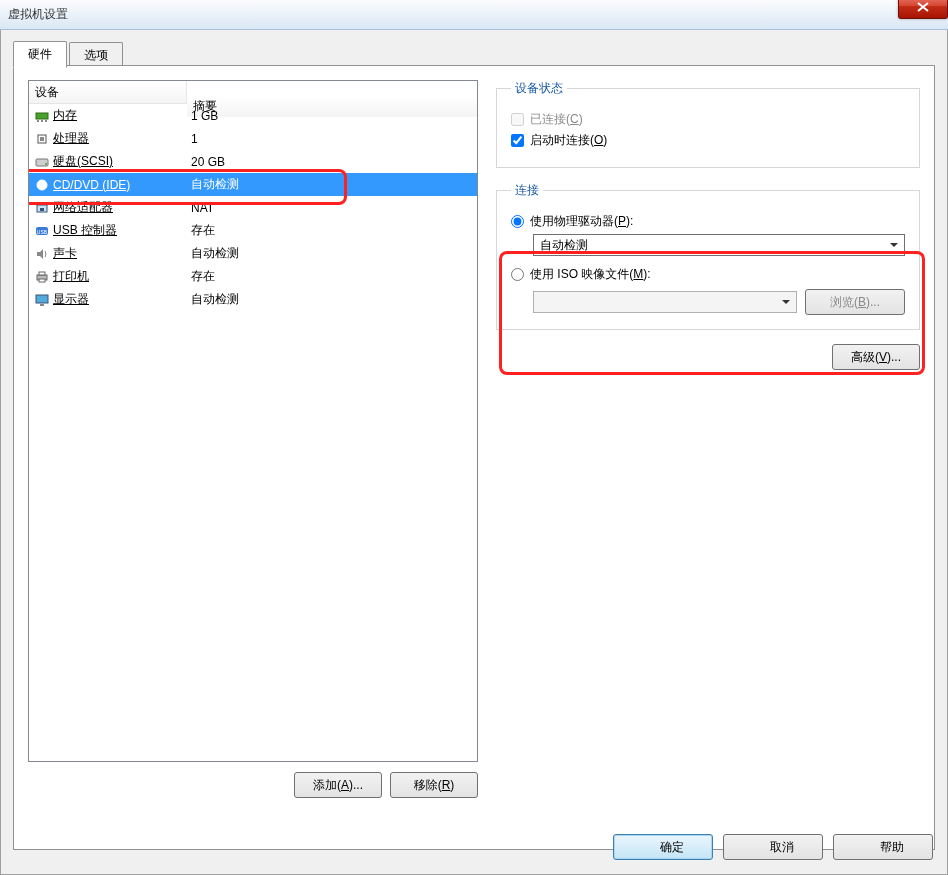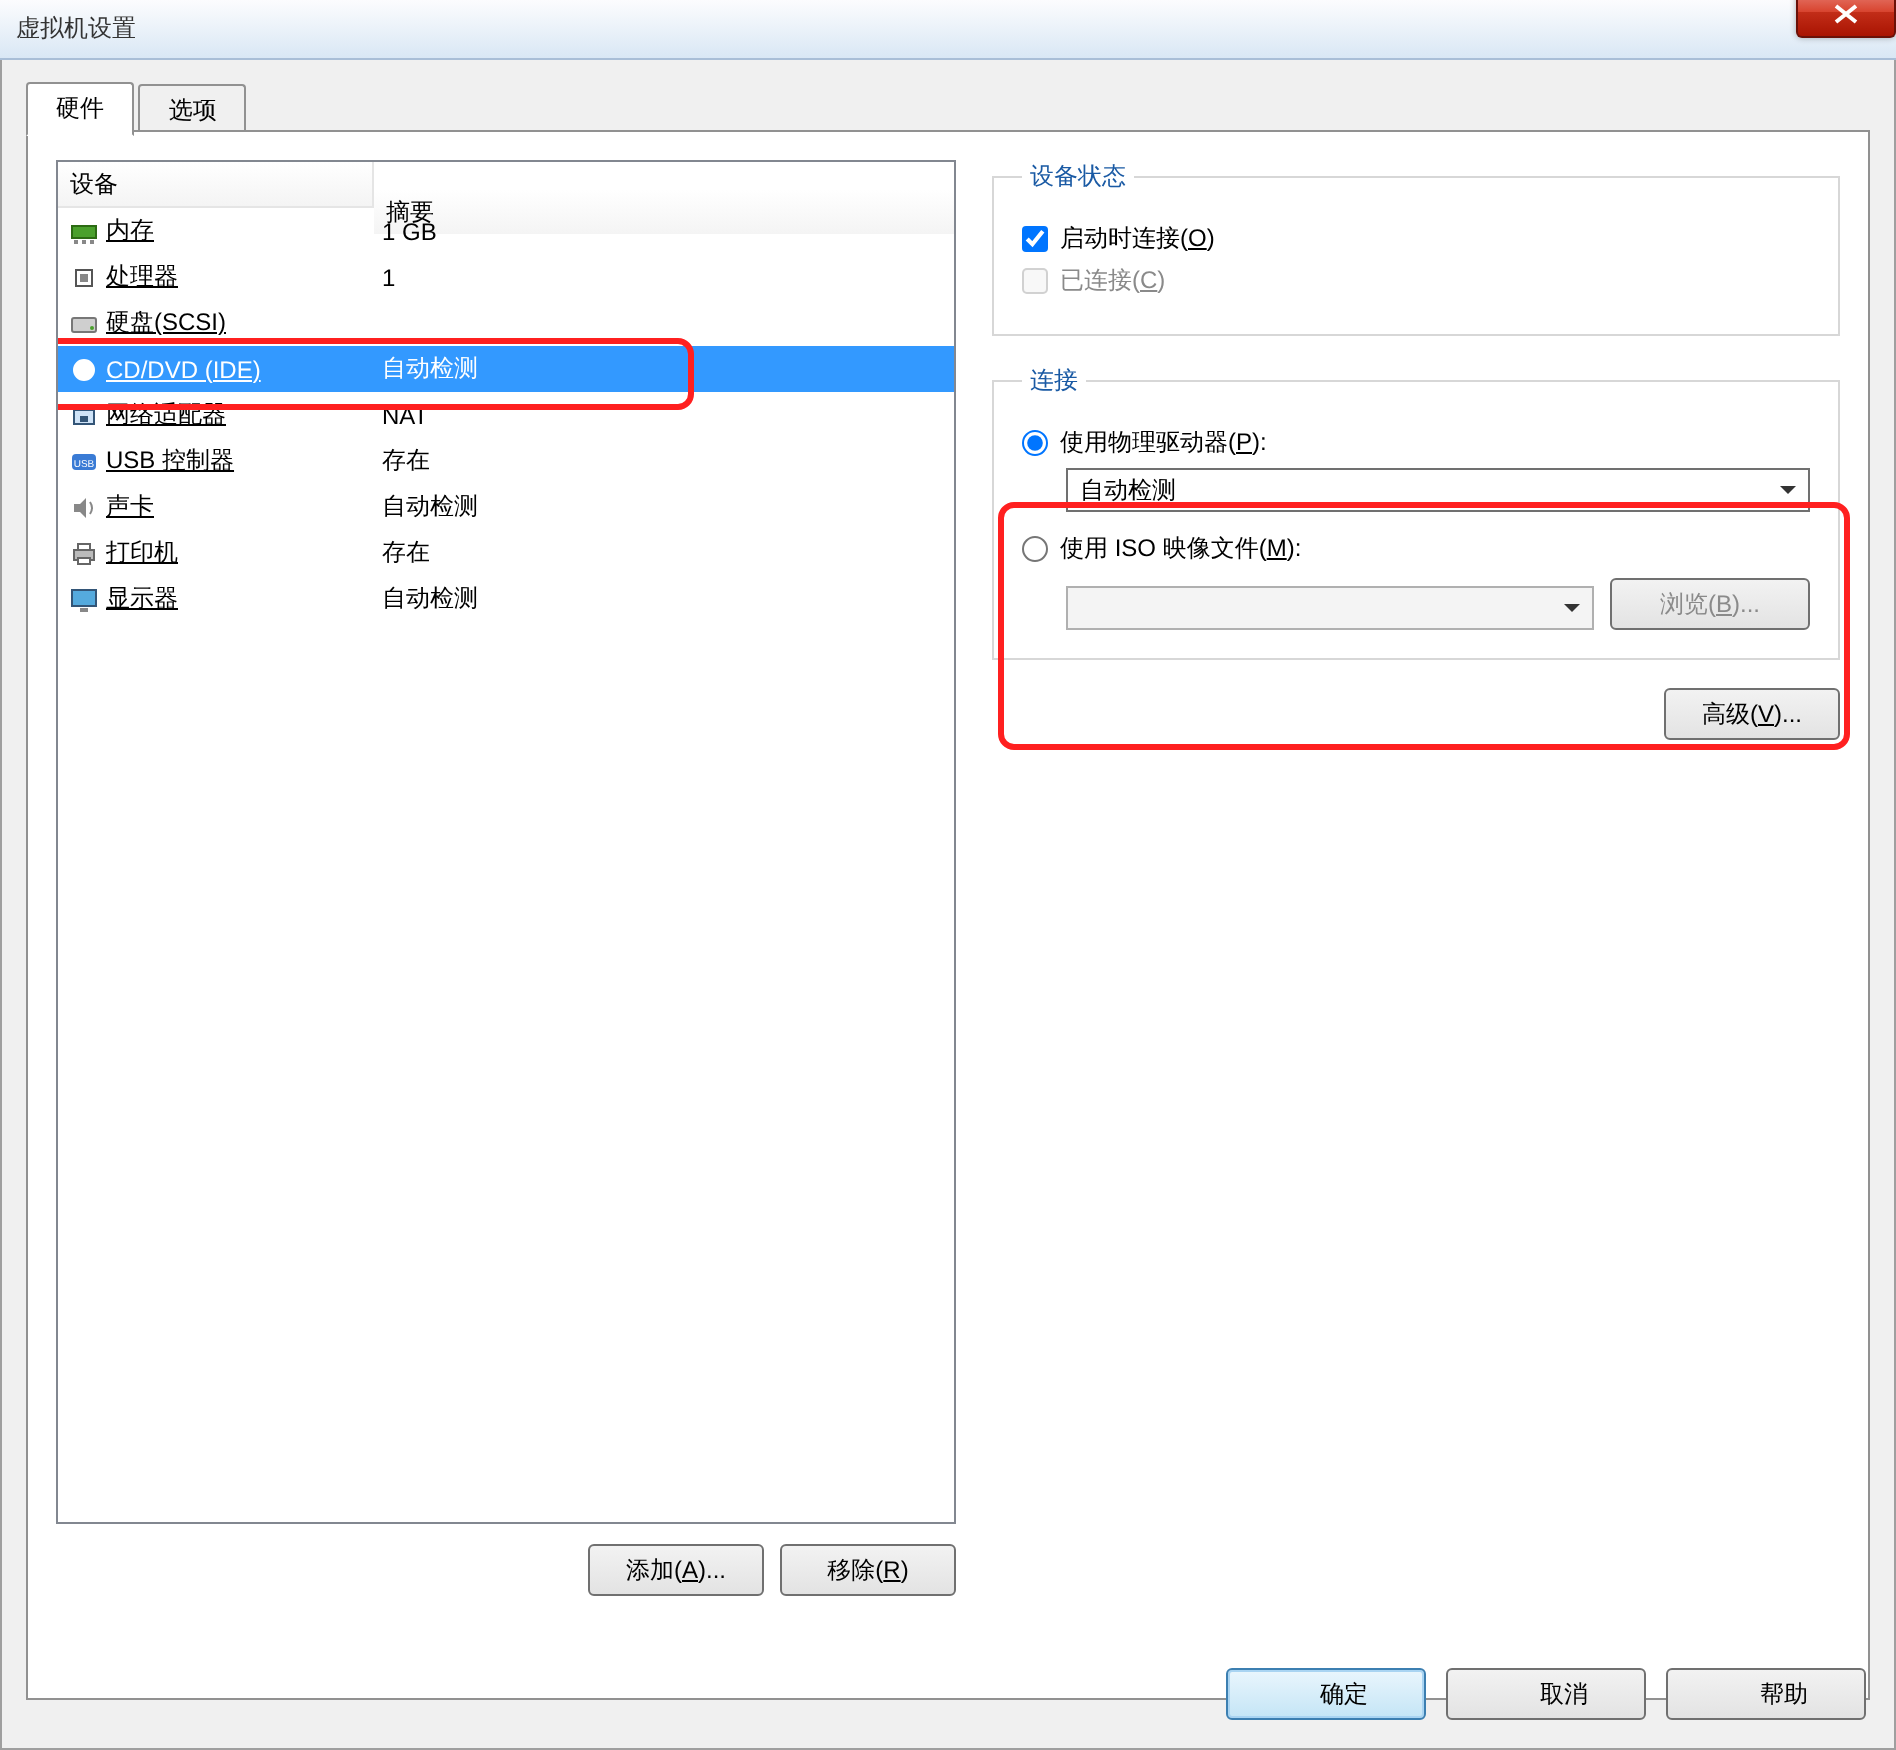"启动时连接(O)" label.check { order: before "已连接(C)" -> after "已连接(C)" }
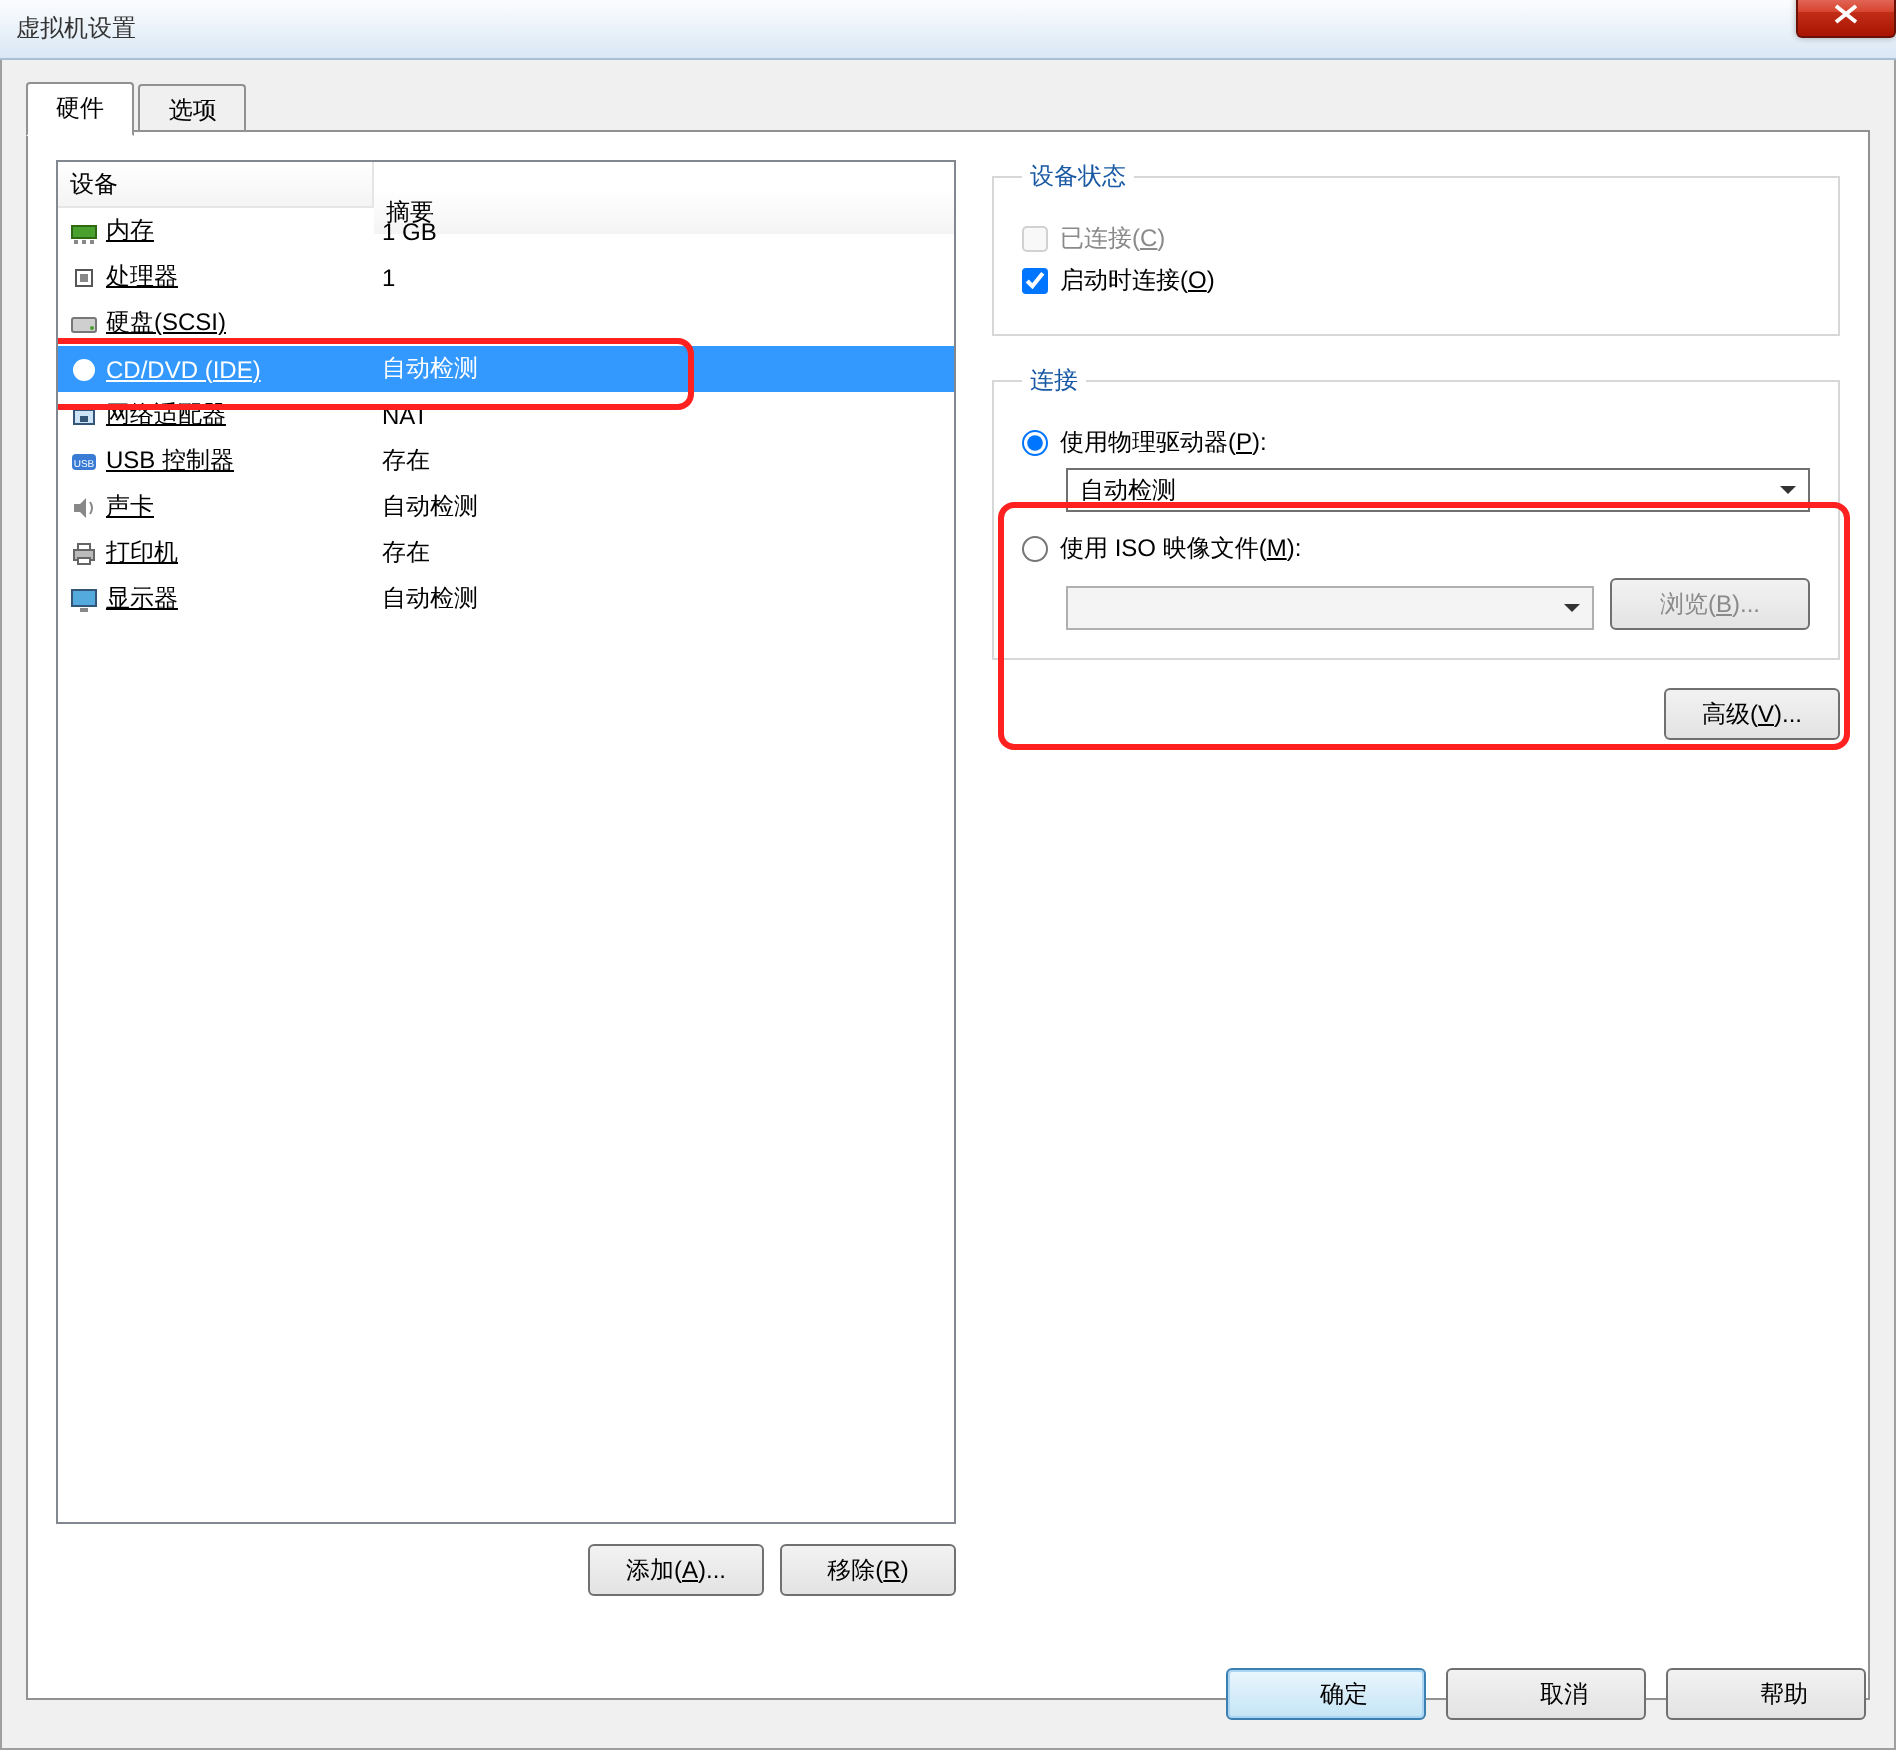"20 GB" span.summary { html: none -> <span>20 GB</span> }
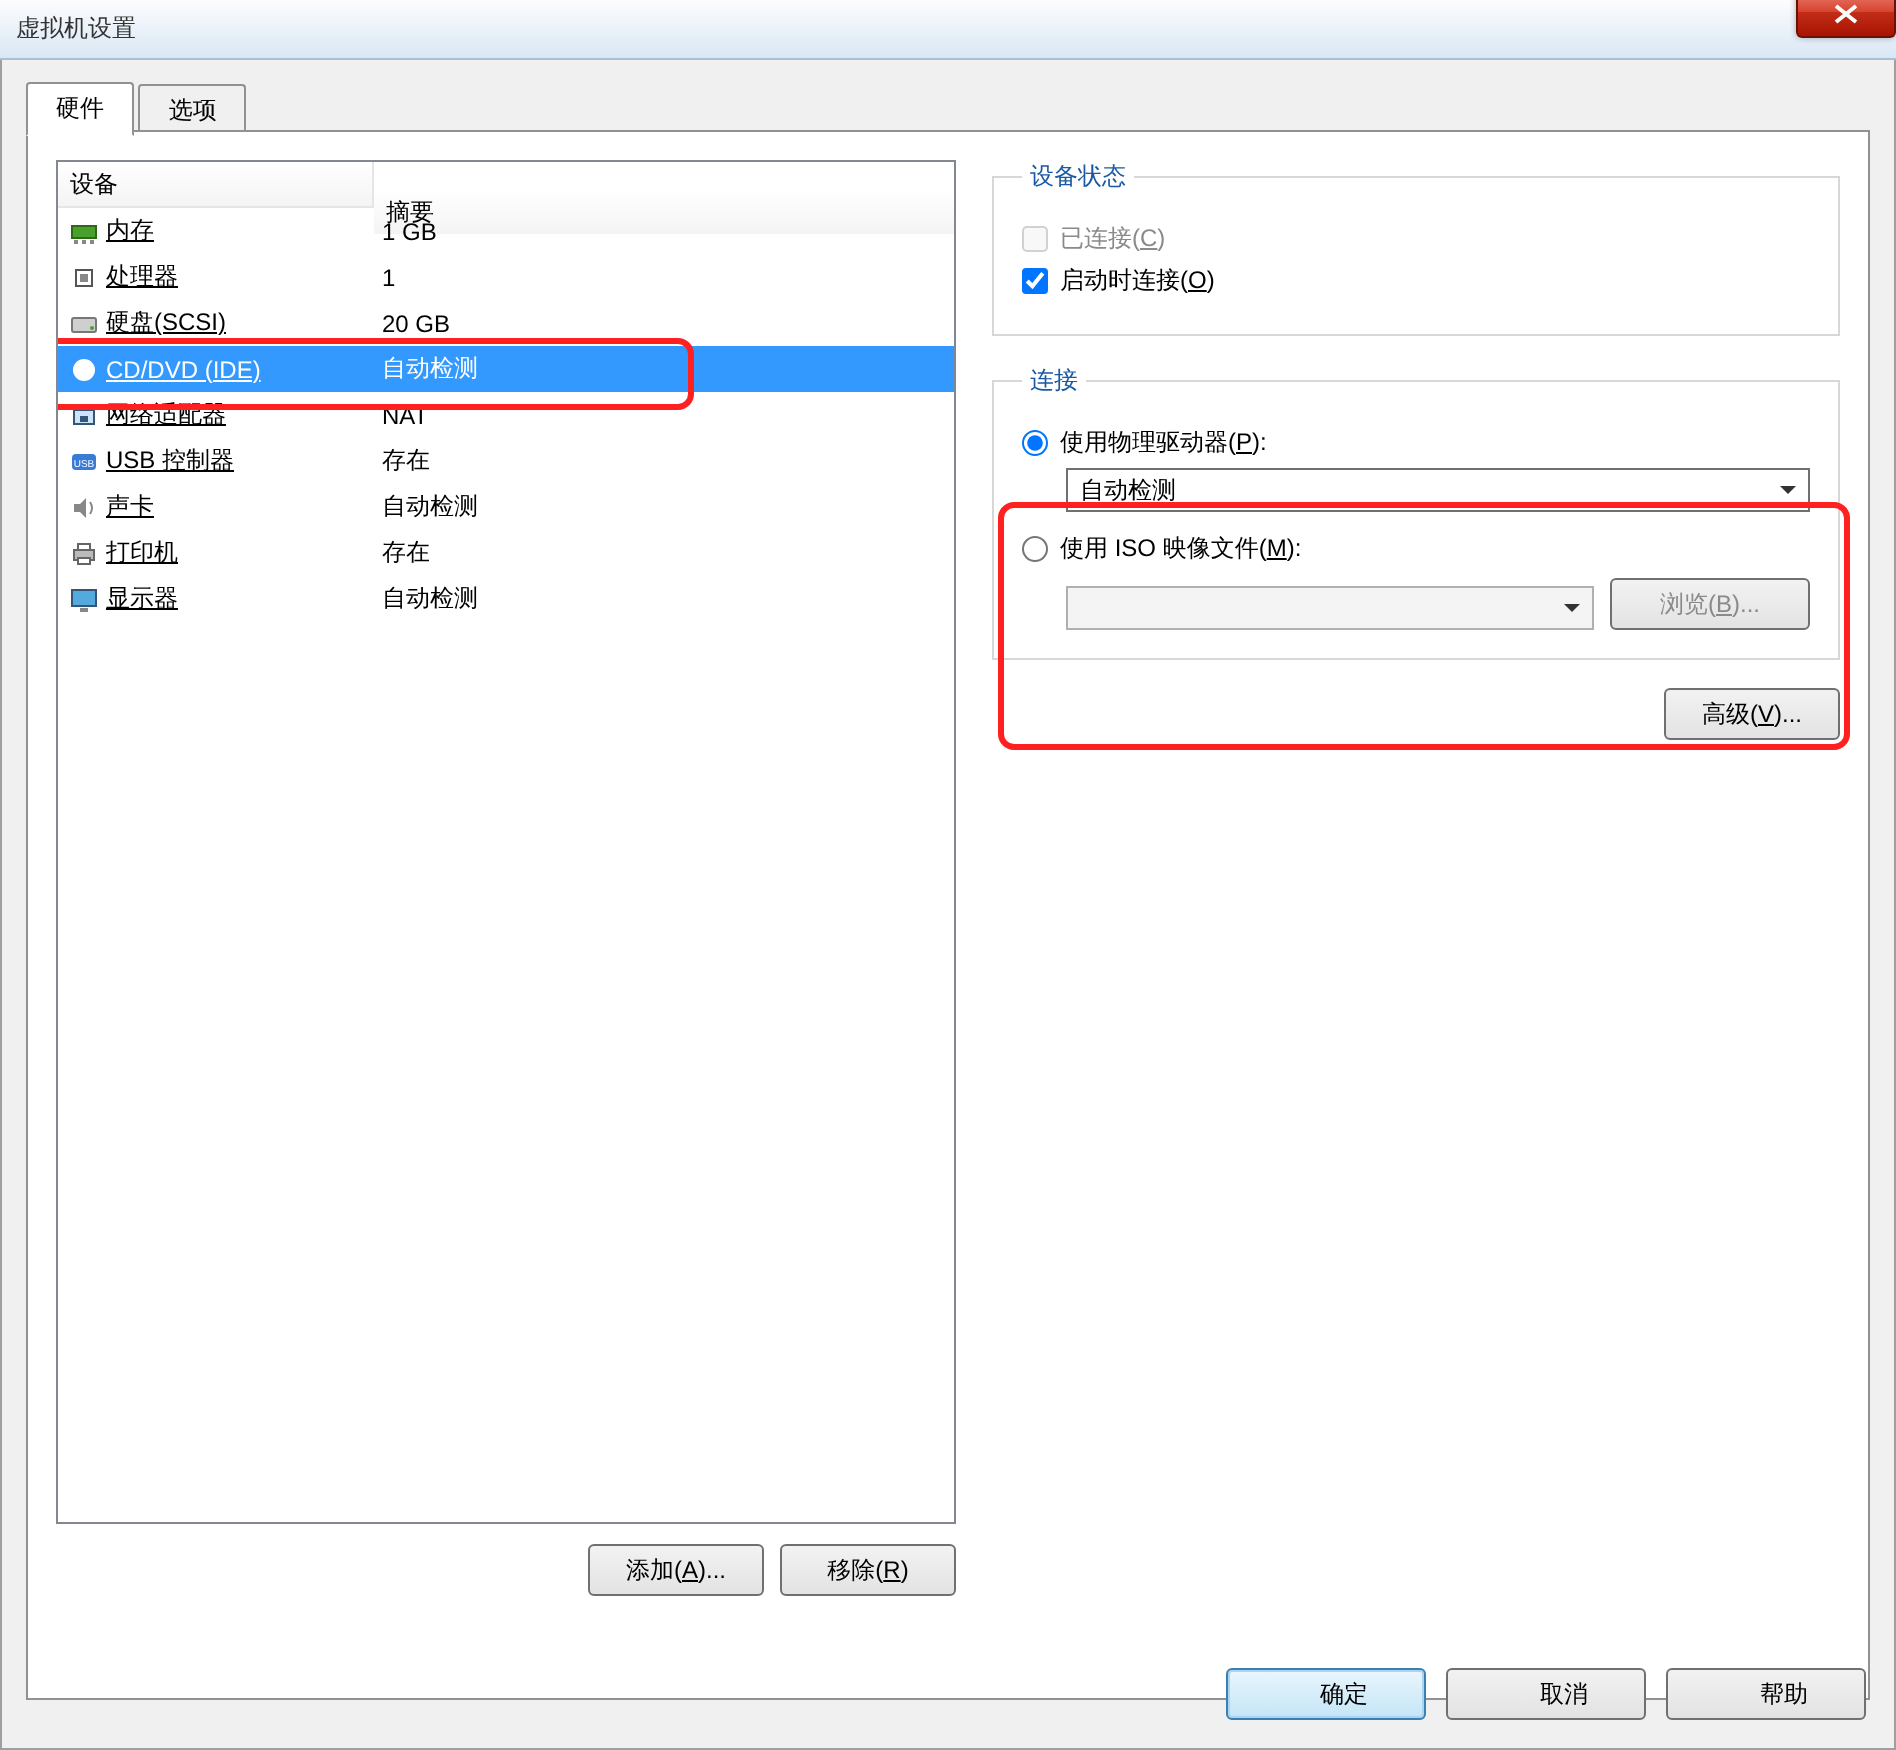"浏览(B)..." .row-inline { align-items: flex-end -> center }
